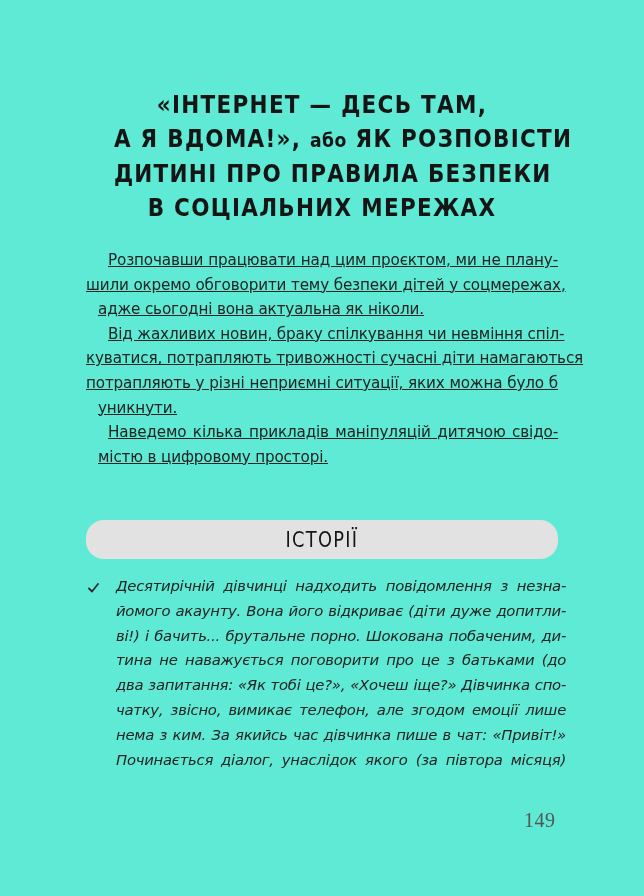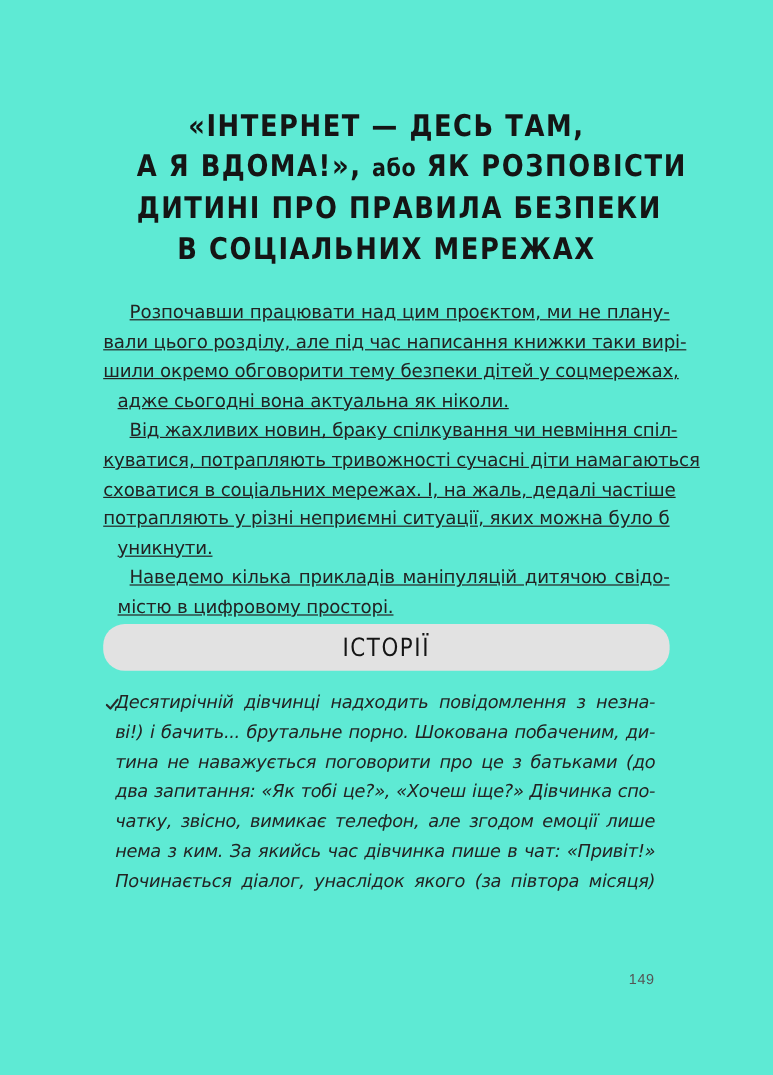"вали цього розділу, але під" span.line { html: <span>вали цього розділу, але під час написання книжки таки вирі-</span> -> none }
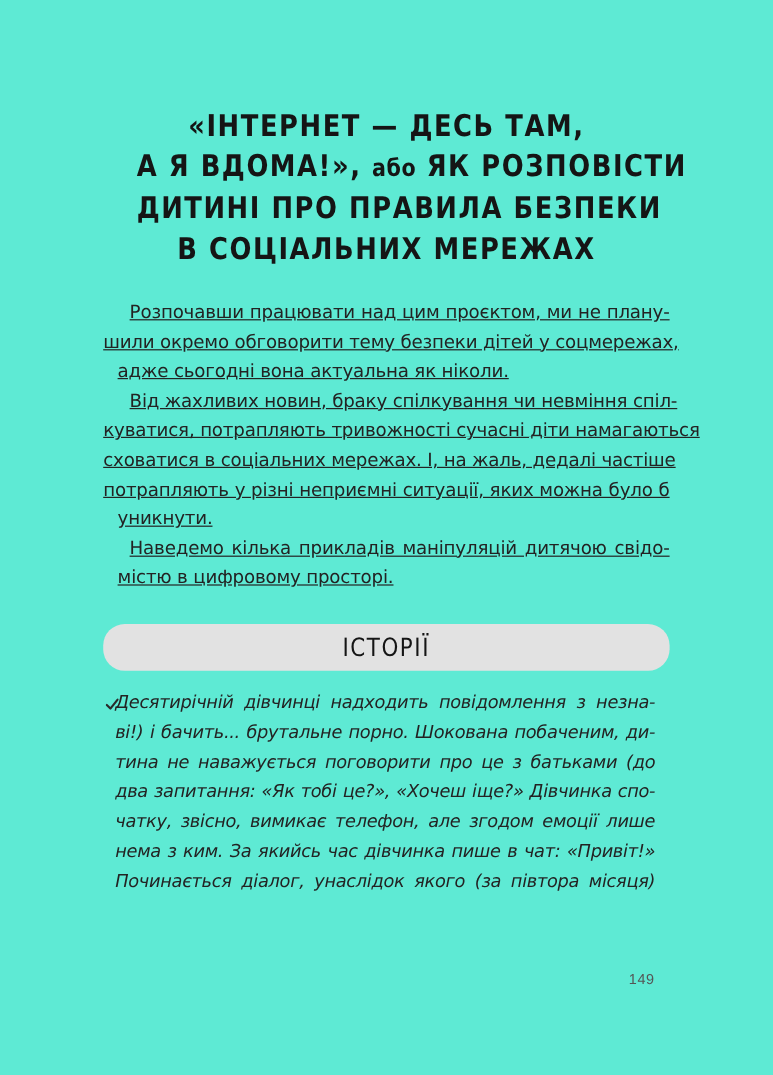"сховатися в соціальних мережах. І," span.line { html: <span>сховатися в соціальних мережах. І, на жаль, дедалі частіше</span> -> none }
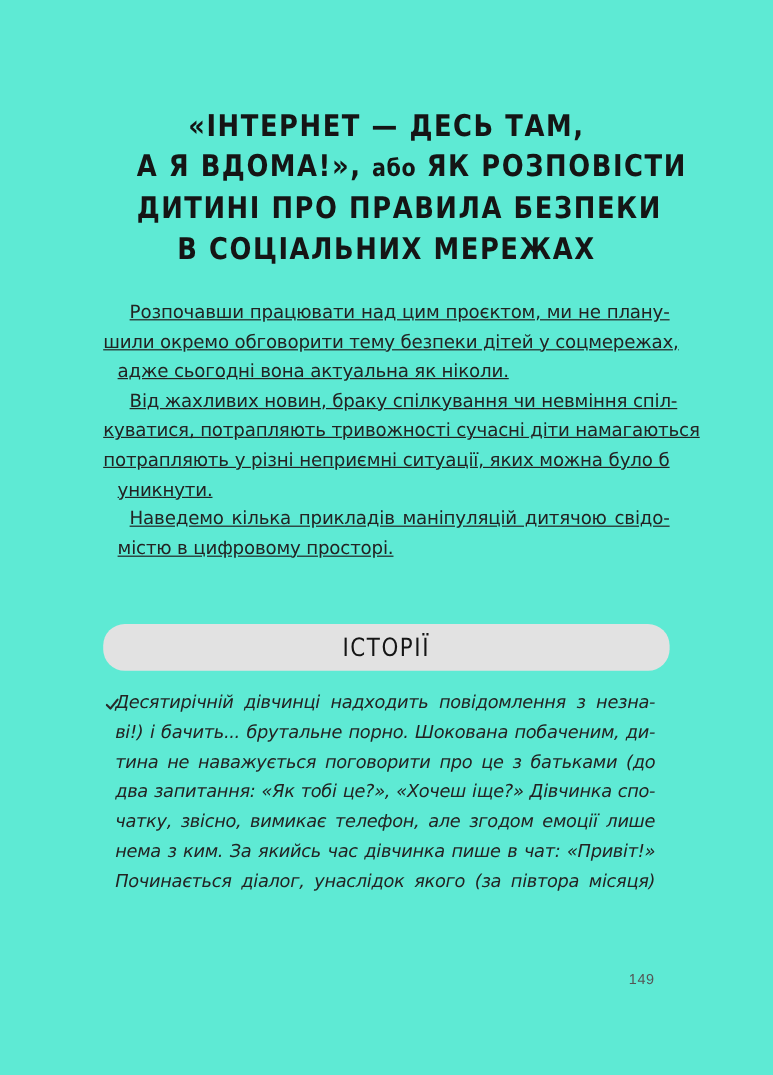"Десятирічній дівчинці надходить" .list-text { margin-left: 10px -> 30px }
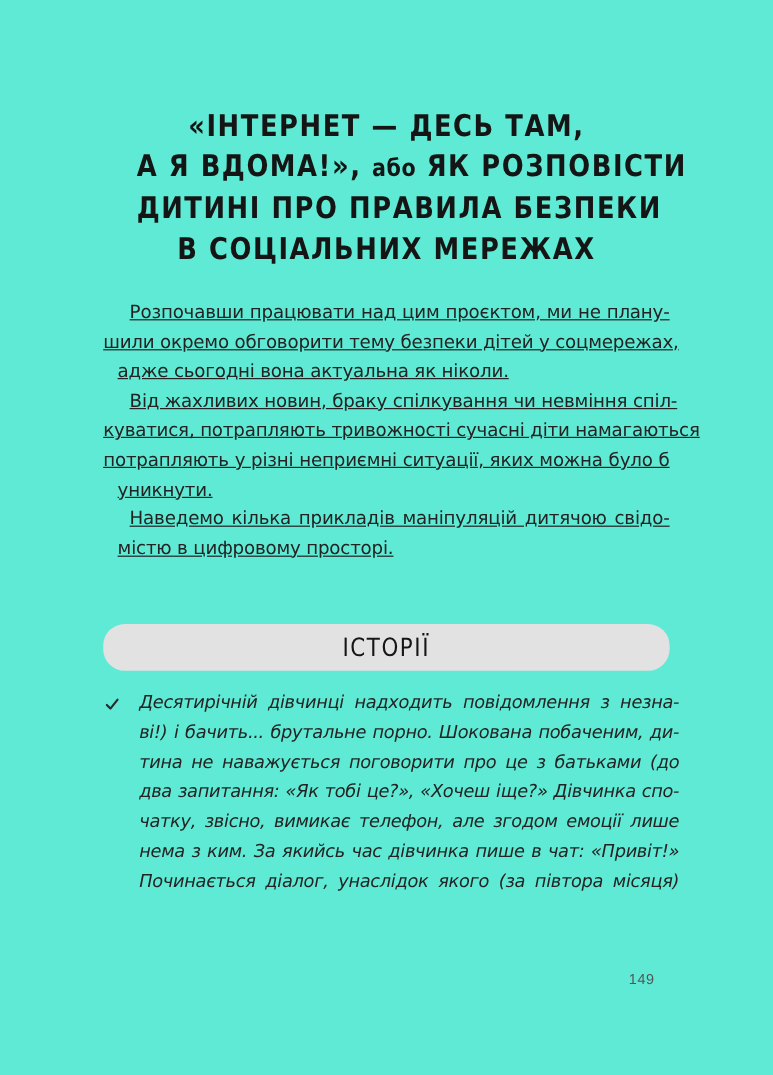"йомого акаунту. Вона його відкриває" span.line { html: none -> <span>йомого акаунту. Вона його відкриває (діти дуже допитли-</span> }
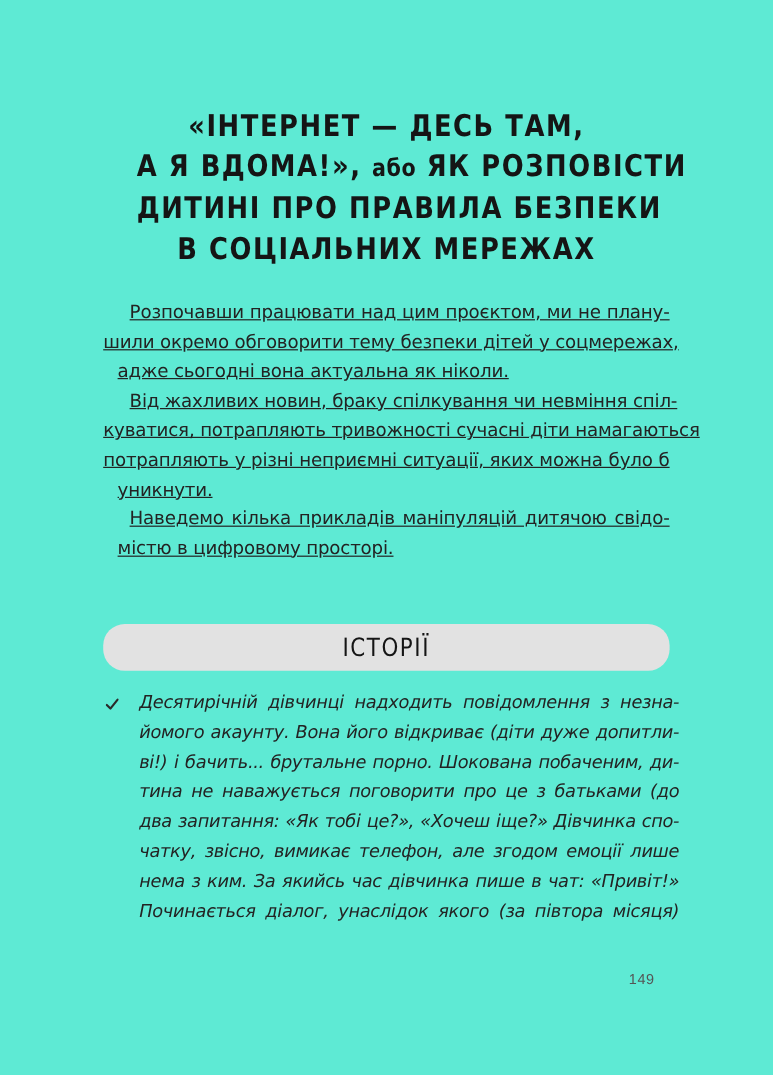"149" .page-number { font-family: Liberation Sans, sans-serif -> Liberation Serif, serif; font-size: 12px -> 20px }
